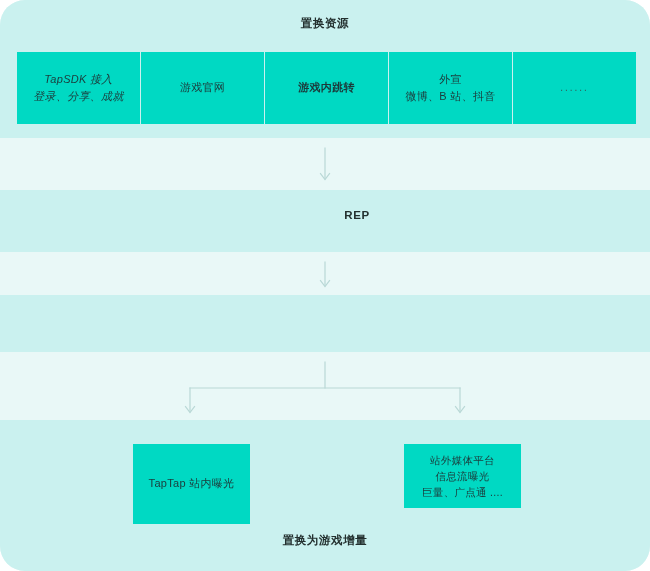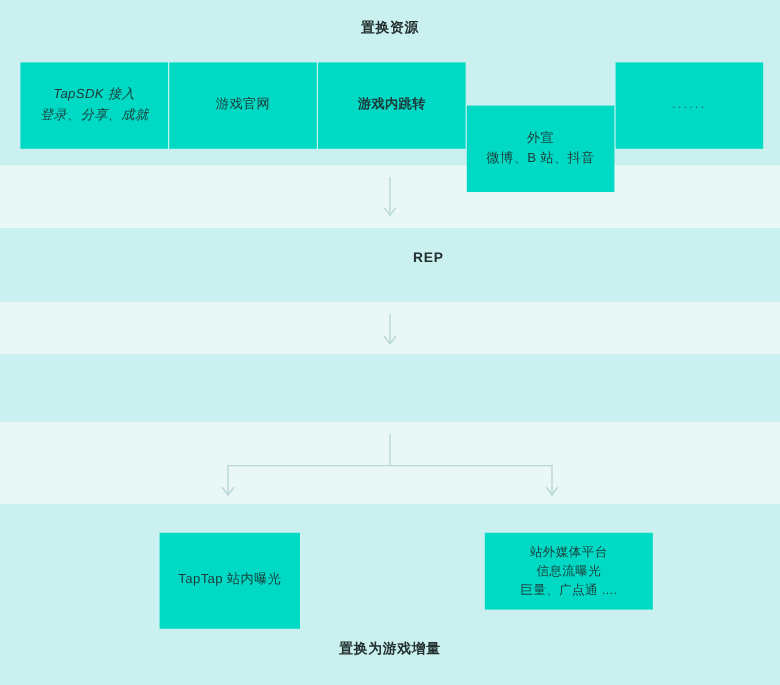"置换资源" #diagram { border-radius: none -> 25px }
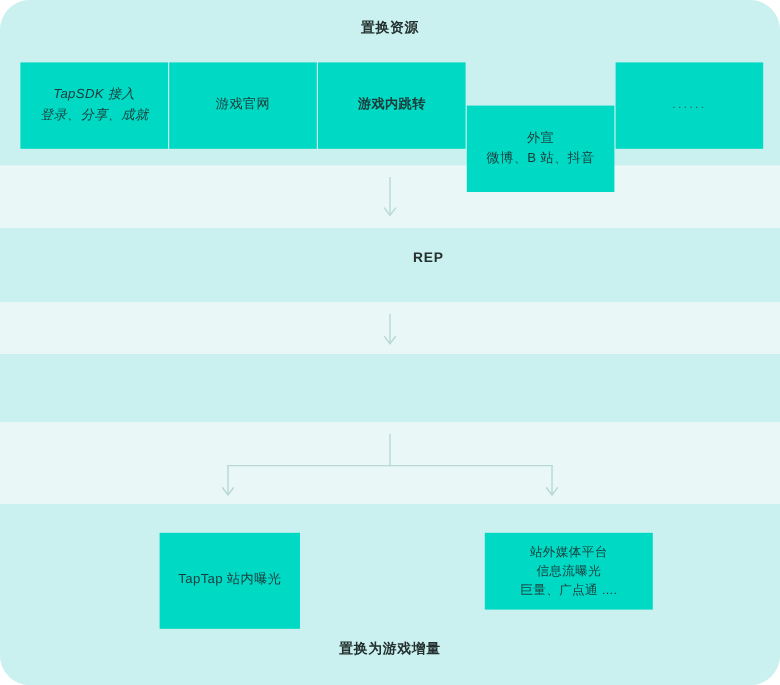"外宣" .n-top-3 { margin-top: 36px -> none }
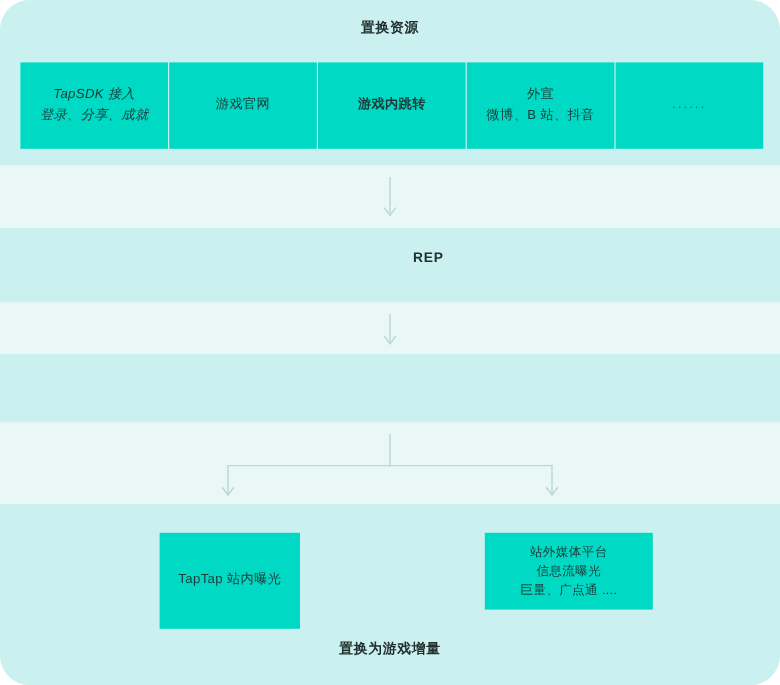"站外媒体平台" .n-bot-right { width: 140px -> 117px }
